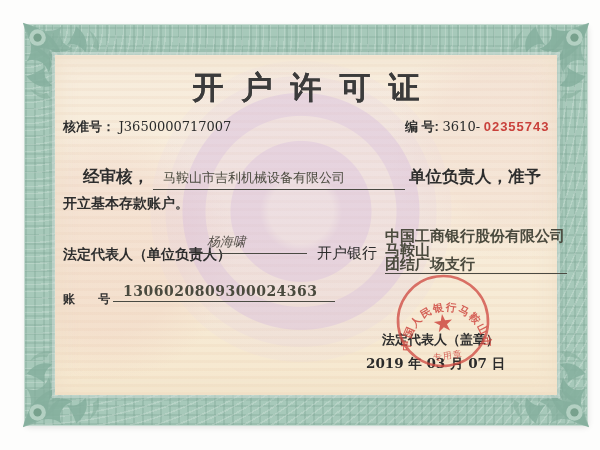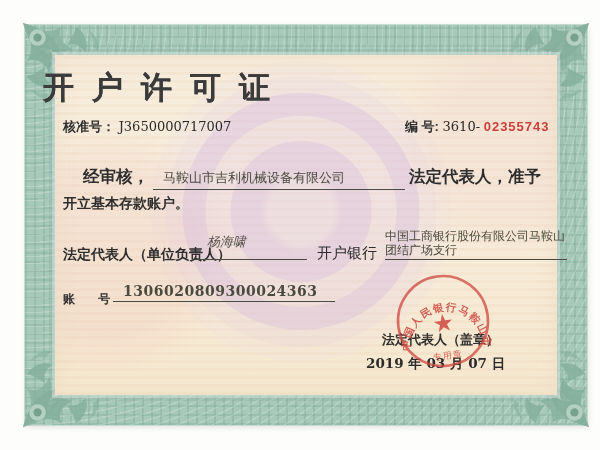"开户许可证" .title { text-align: none -> center }
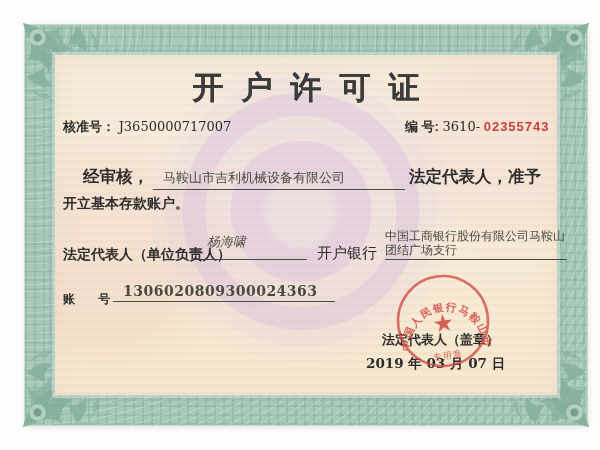"法定代表人，准予" span.bold-cn { text: 法定代表 -> 单位负责 }
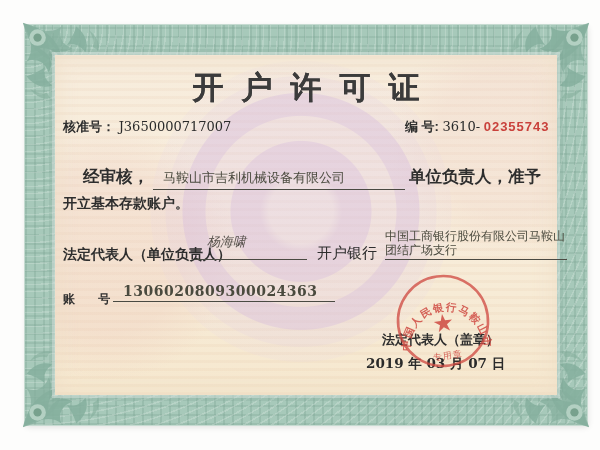"杨海啸" .rep-name { padding-bottom: 8px -> 2px }
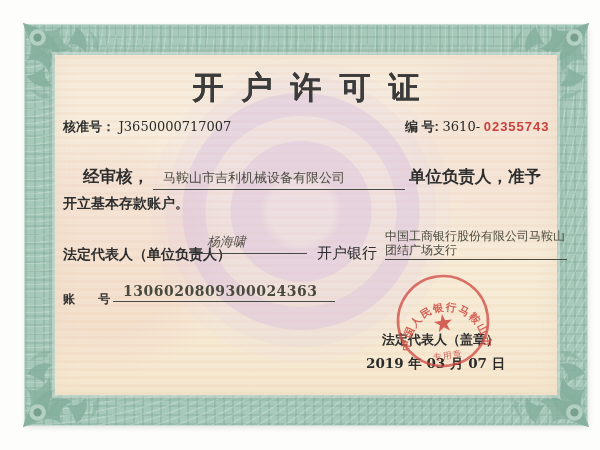"中国工商银行股份有限公司马鞍山" .bank-name { font-size: 12px -> 15px; font-weight: none -> bold }
